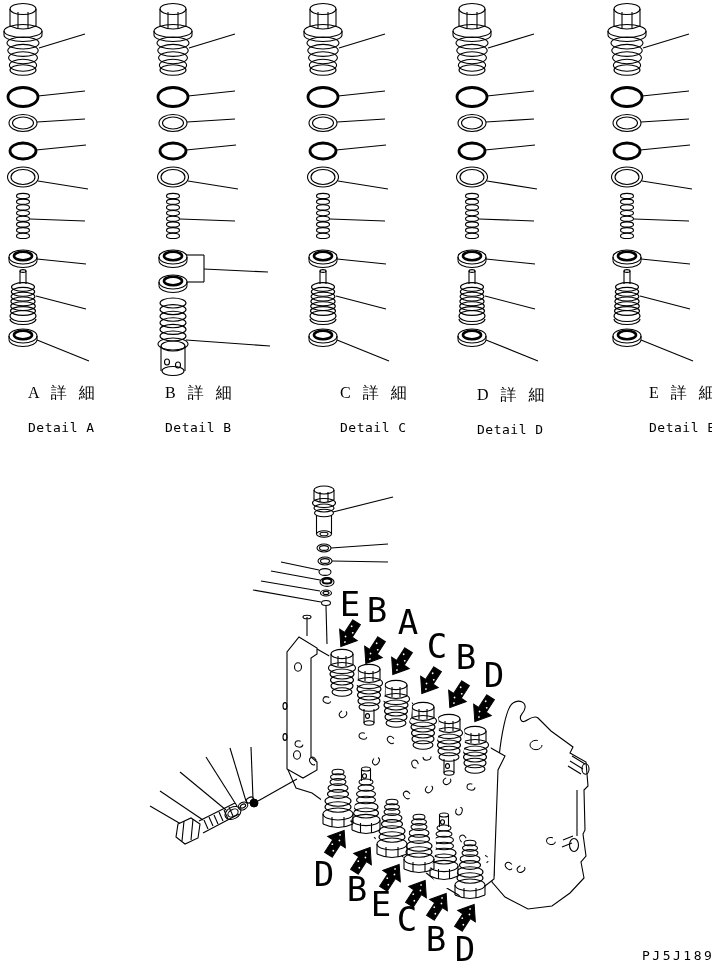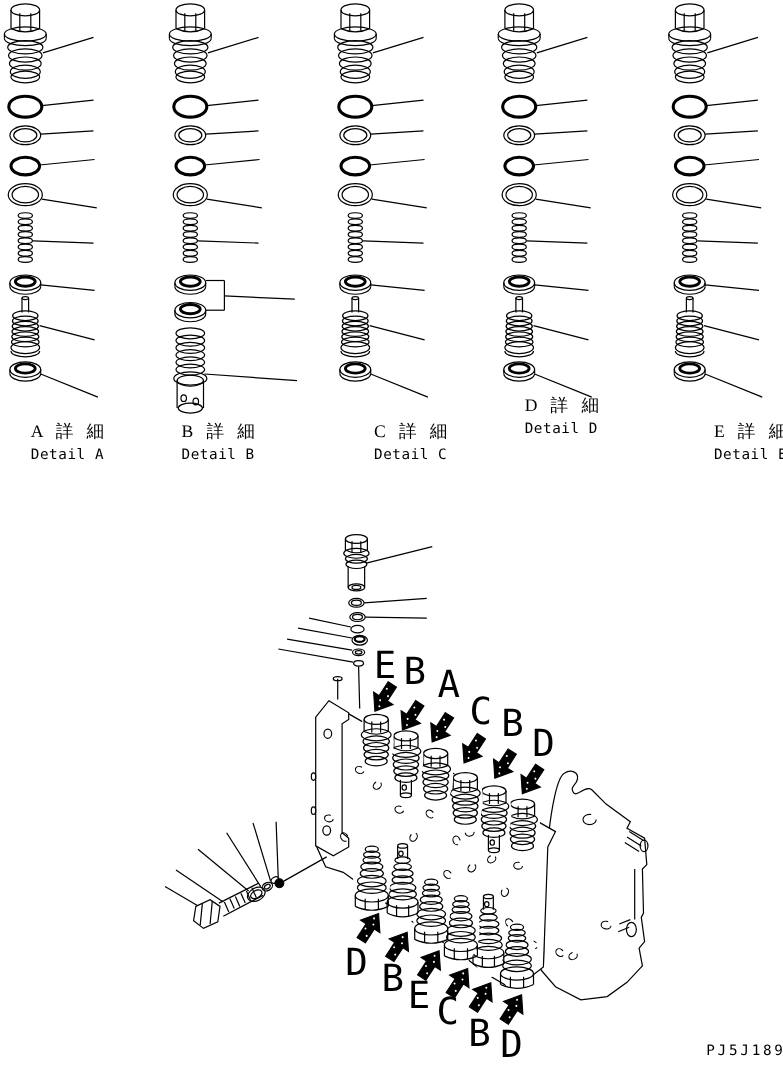"D 詳 細" div.detail-label { top: 362px -> 387px }
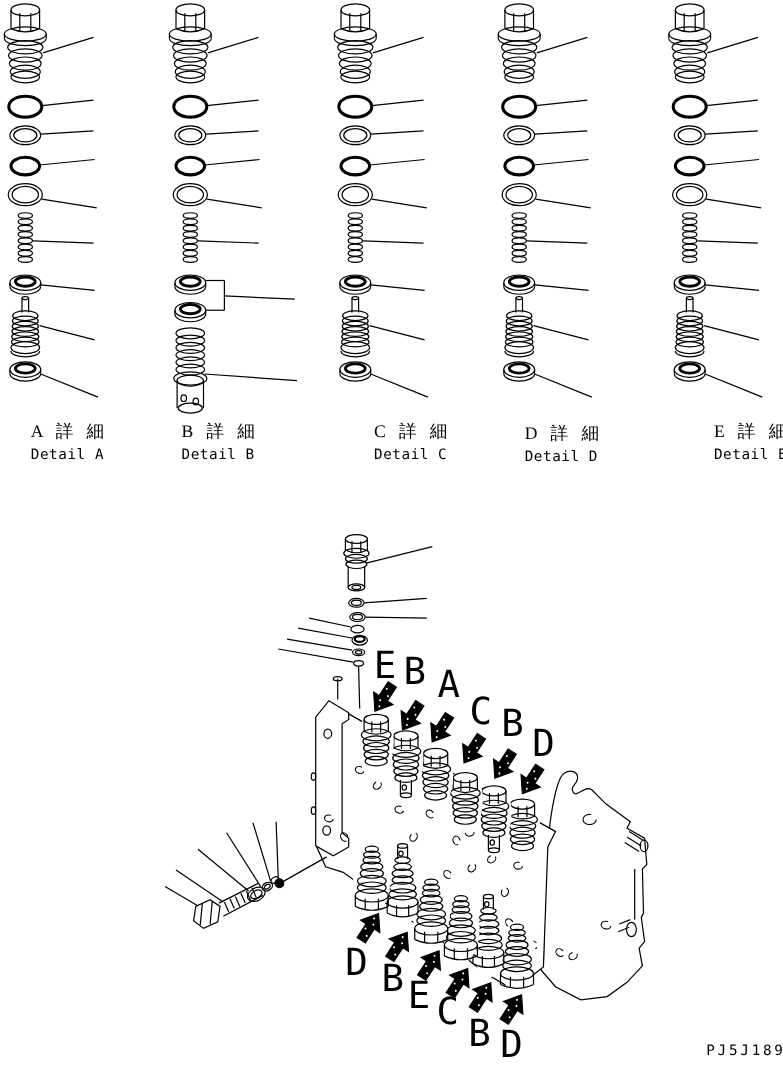"Detail A" .detail-label .en { margin-top: 6px -> 20px }
